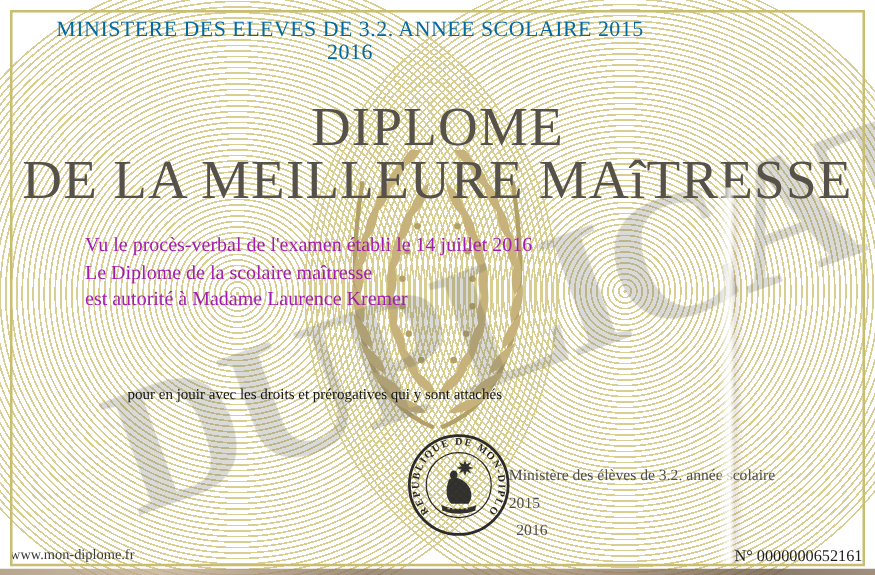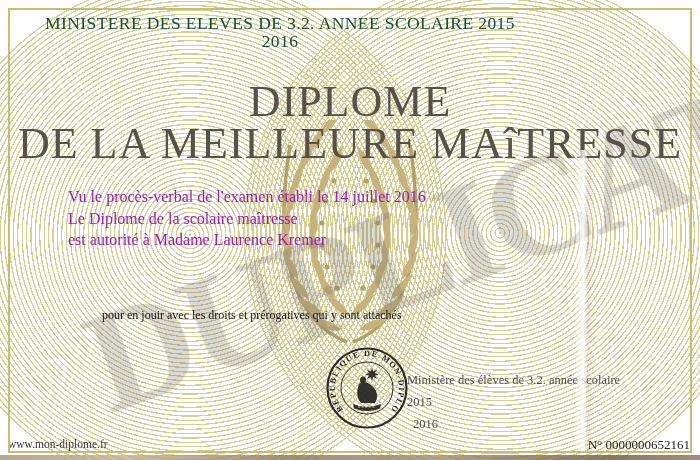"MINISTERE DES ELEVES DE 3.2." .hdr { color: #14532d -> #0369a1 }
